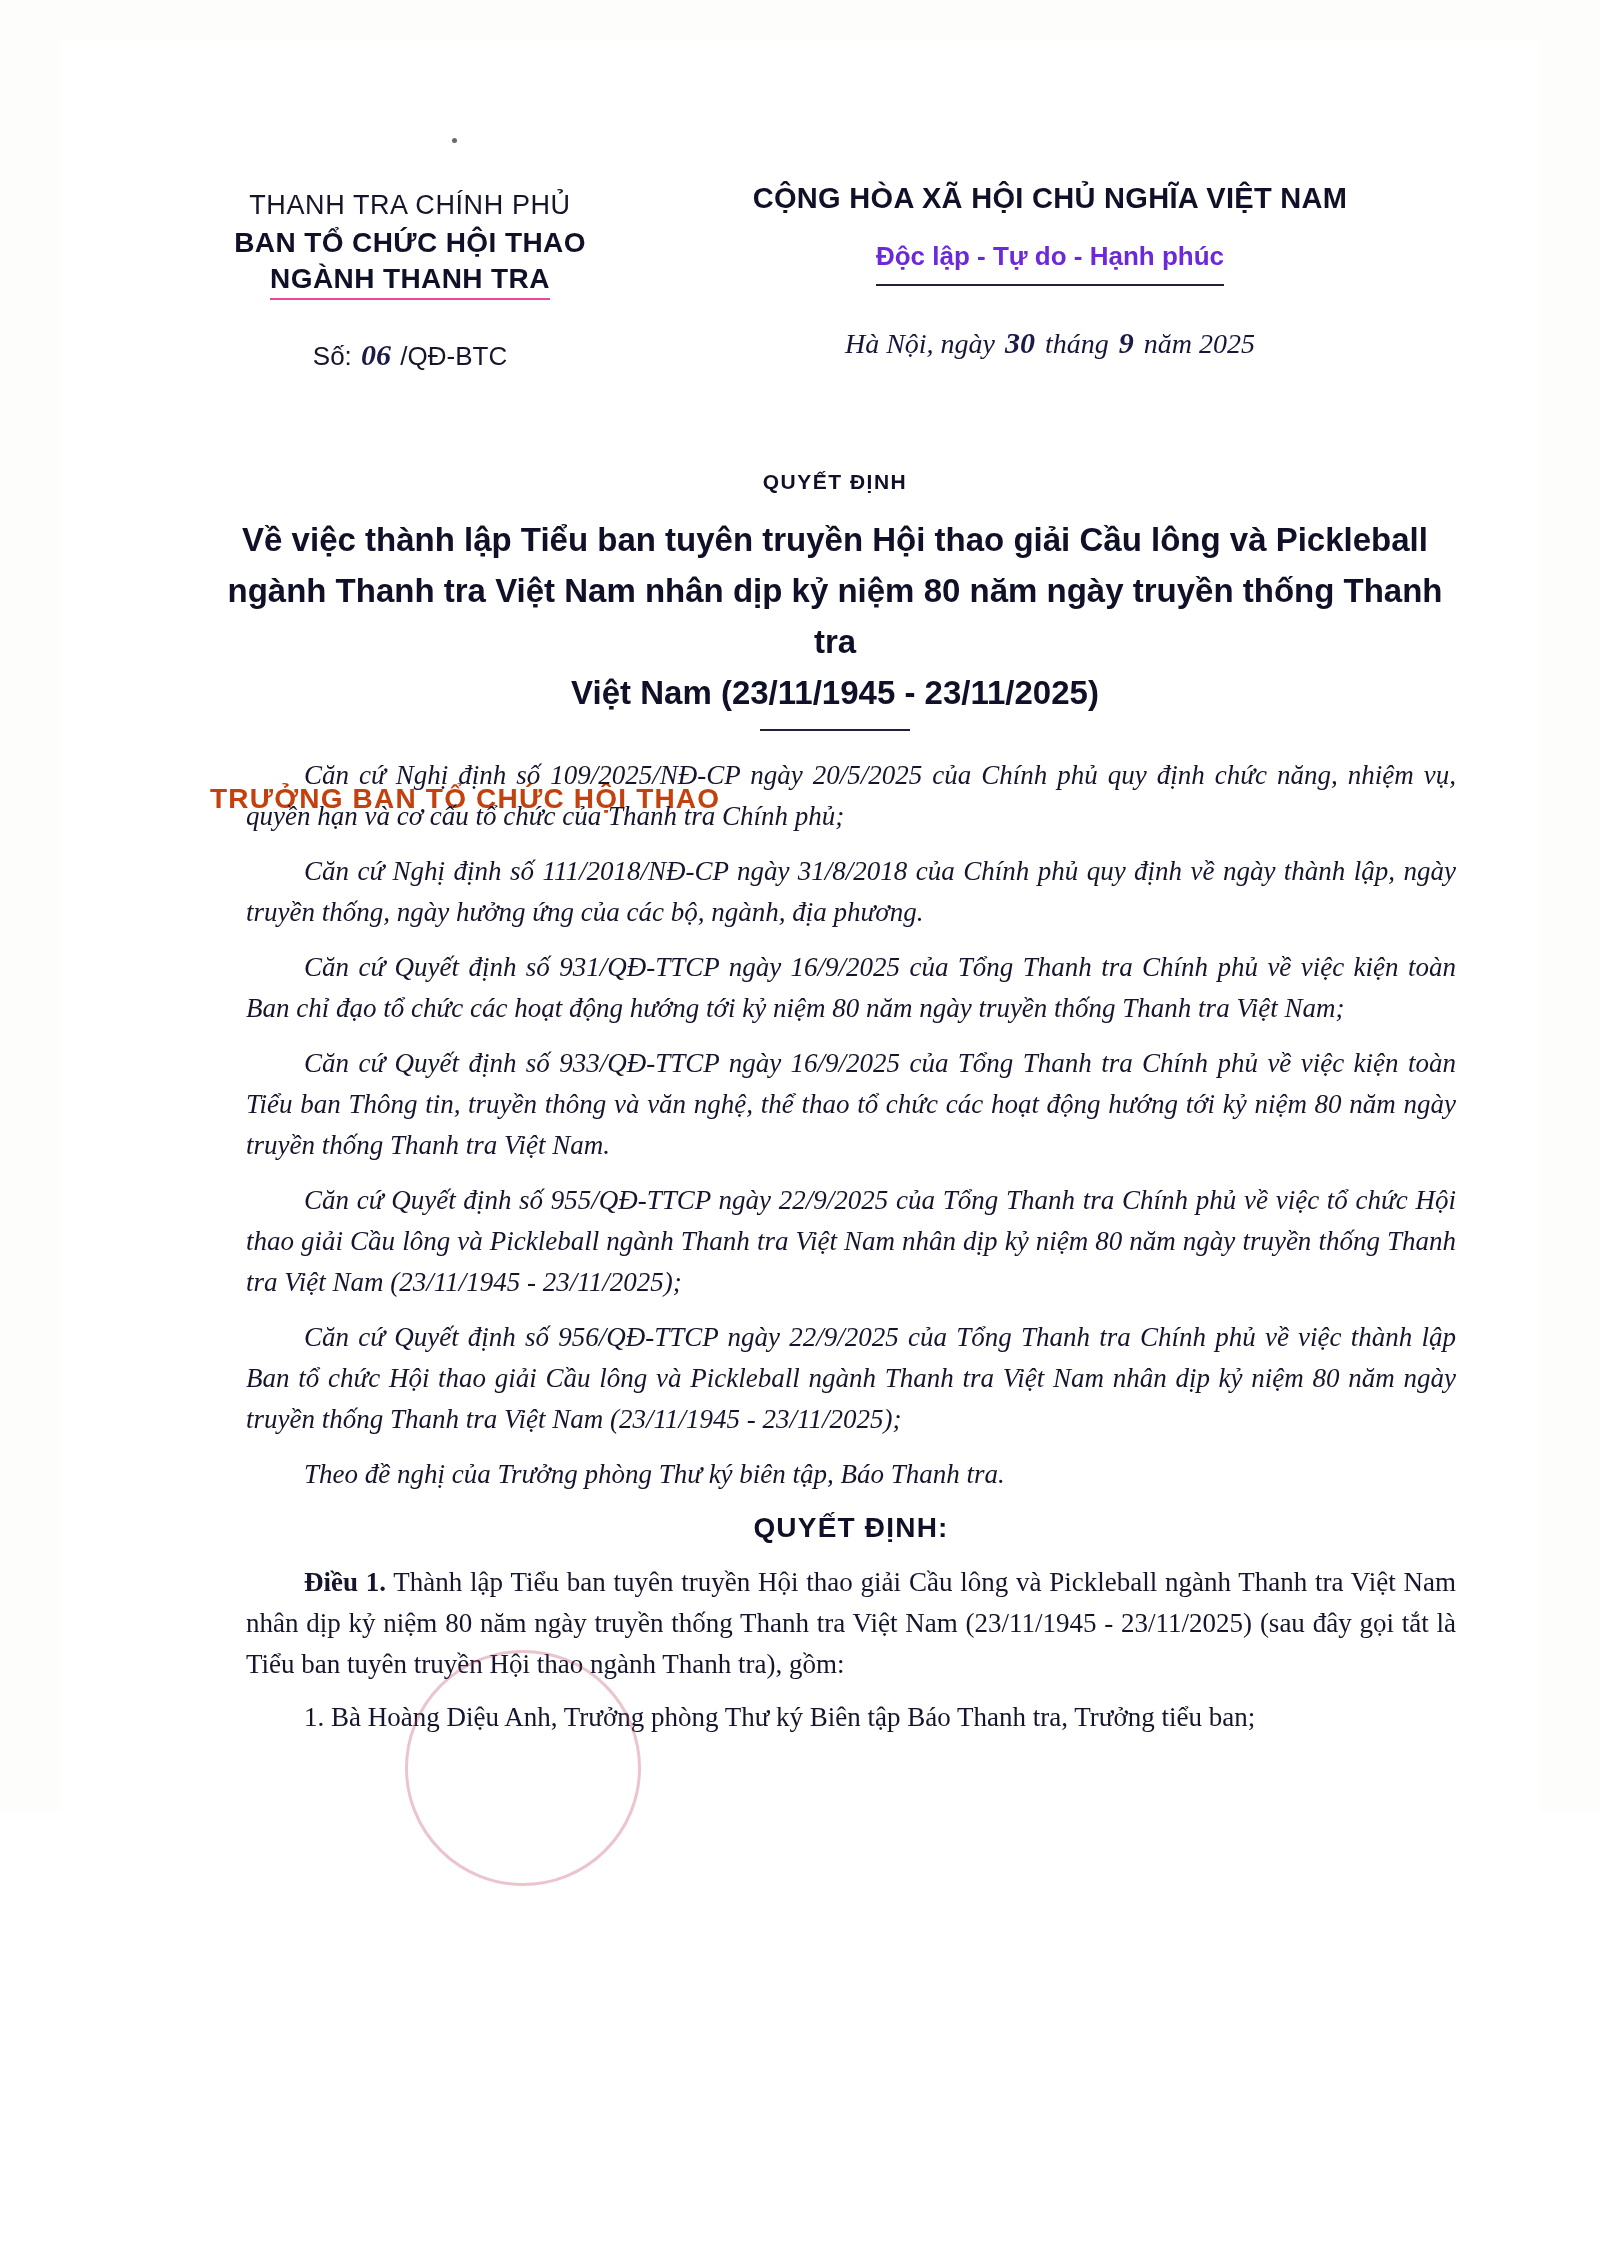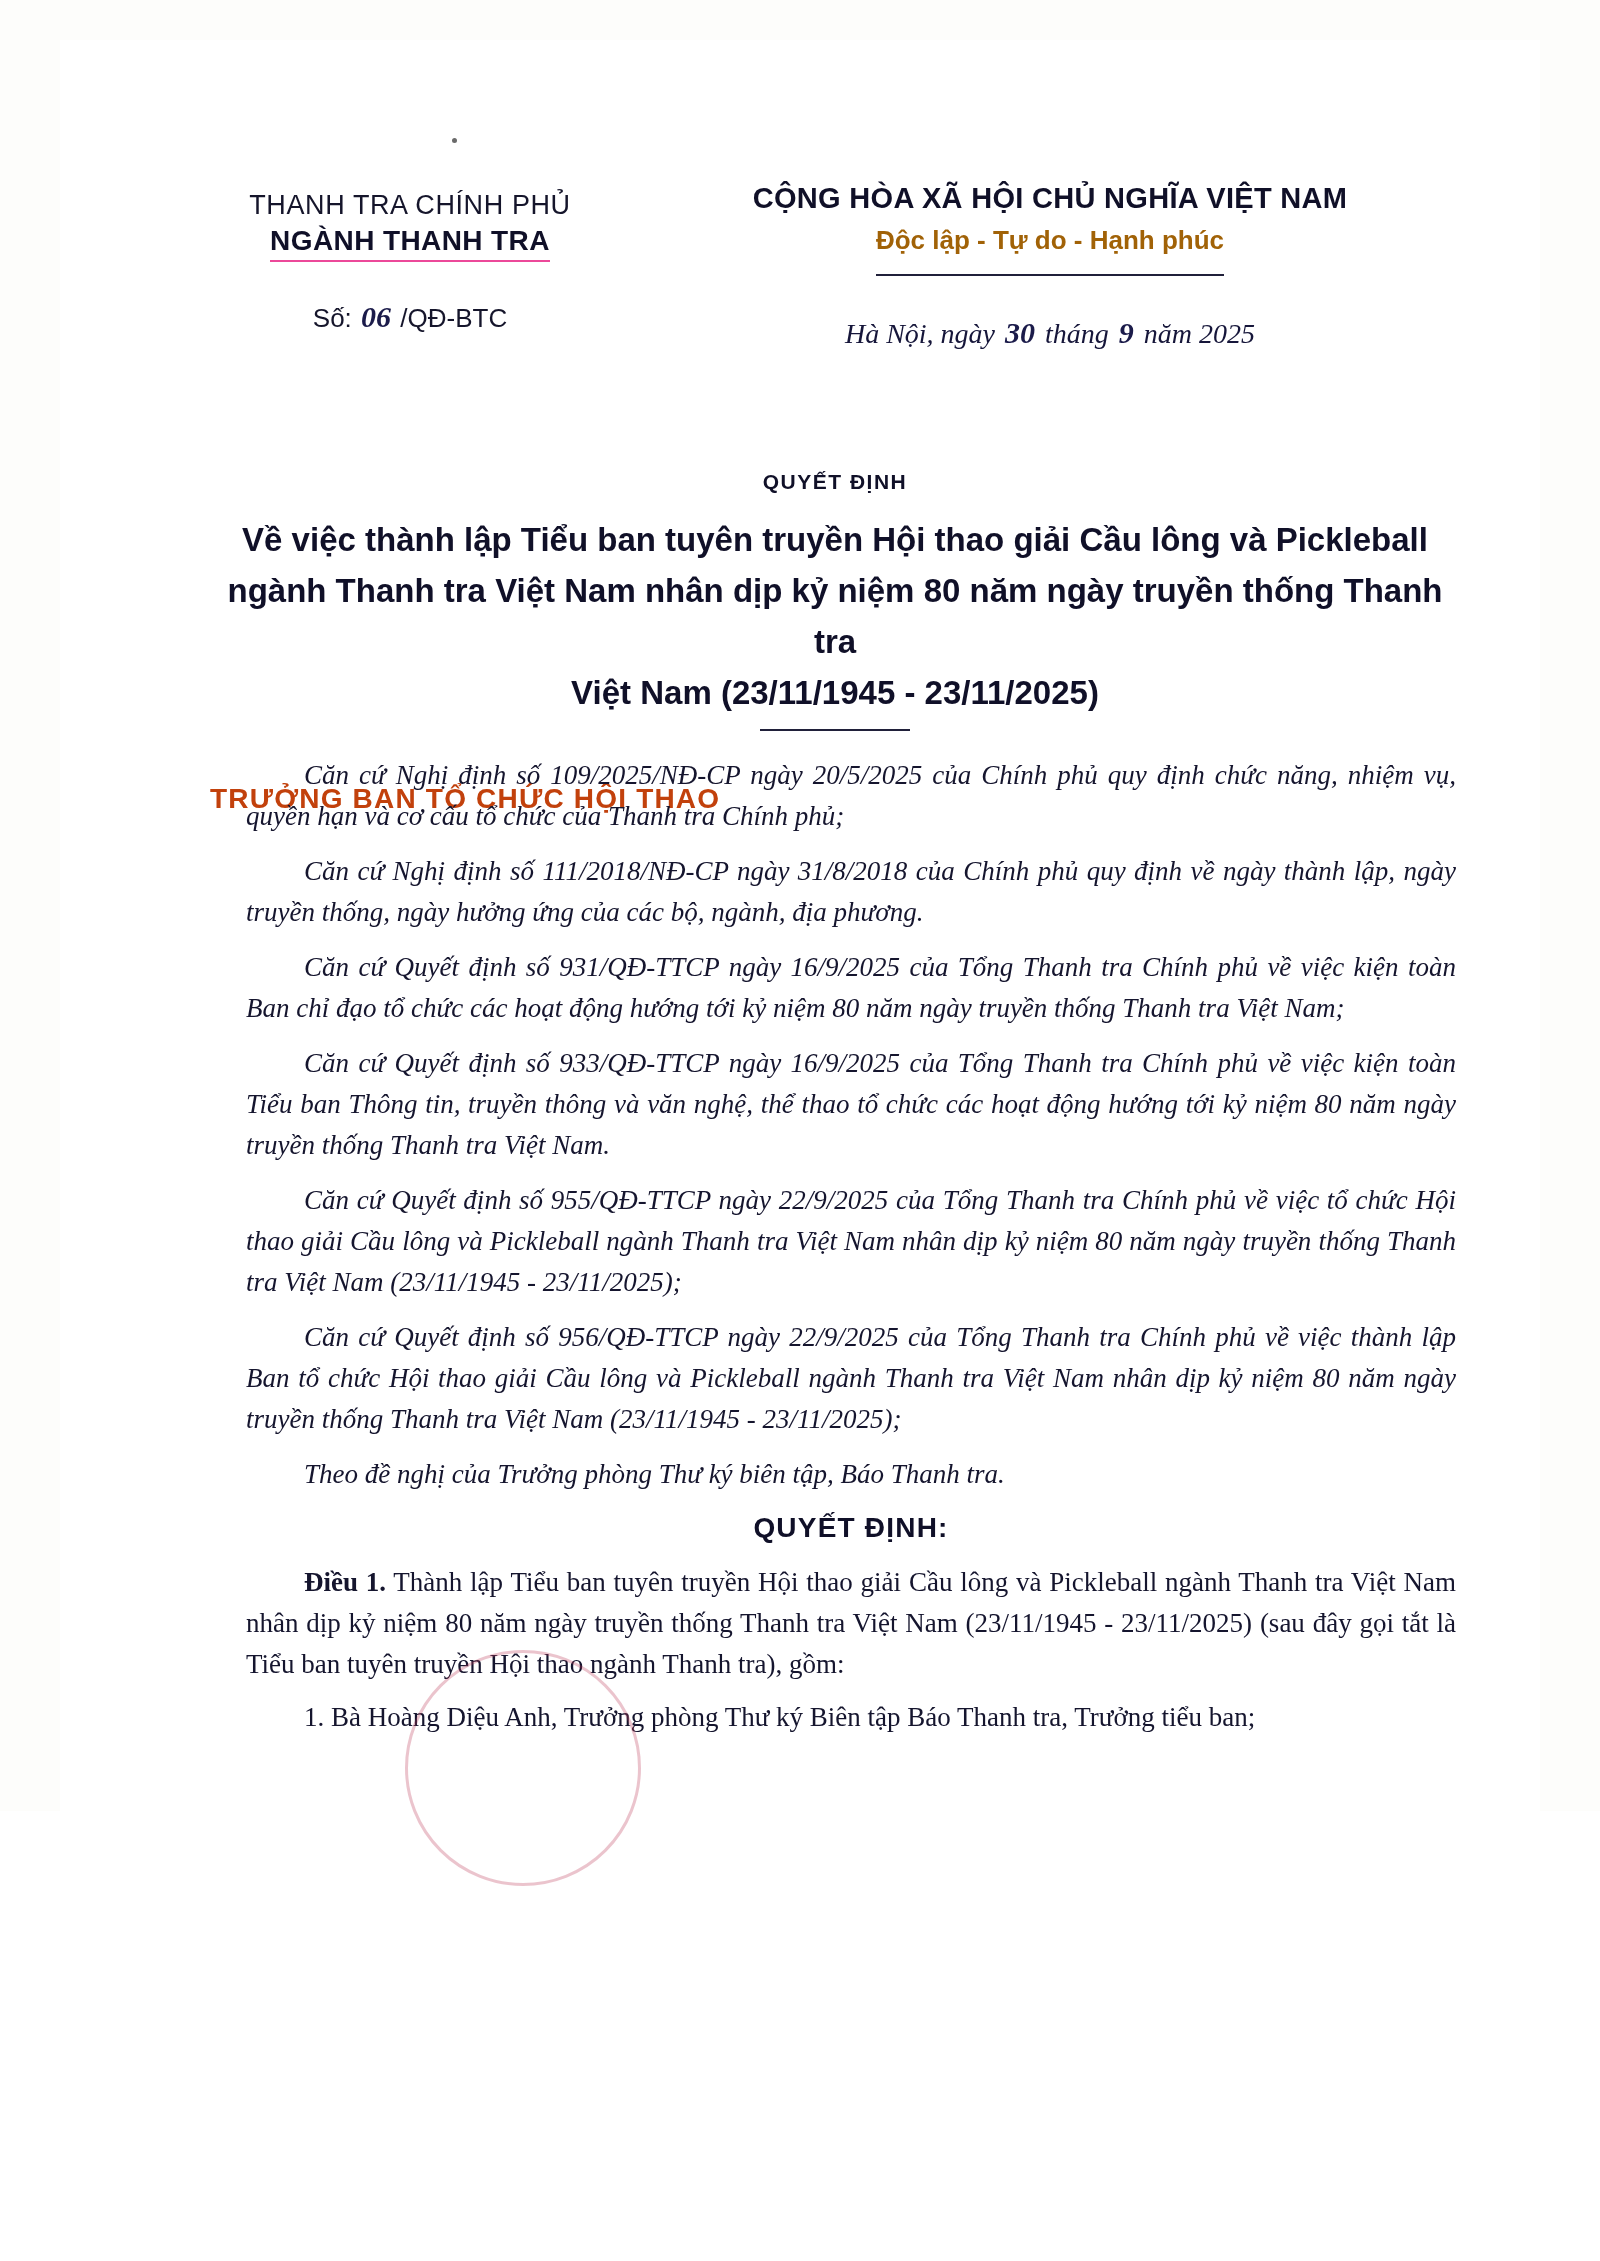"BAN TỔ CHỨC HỘI THAO" div.org-line2 { html: none -> <div>BAN TỔ CHỨC HỘI THAO</div> }
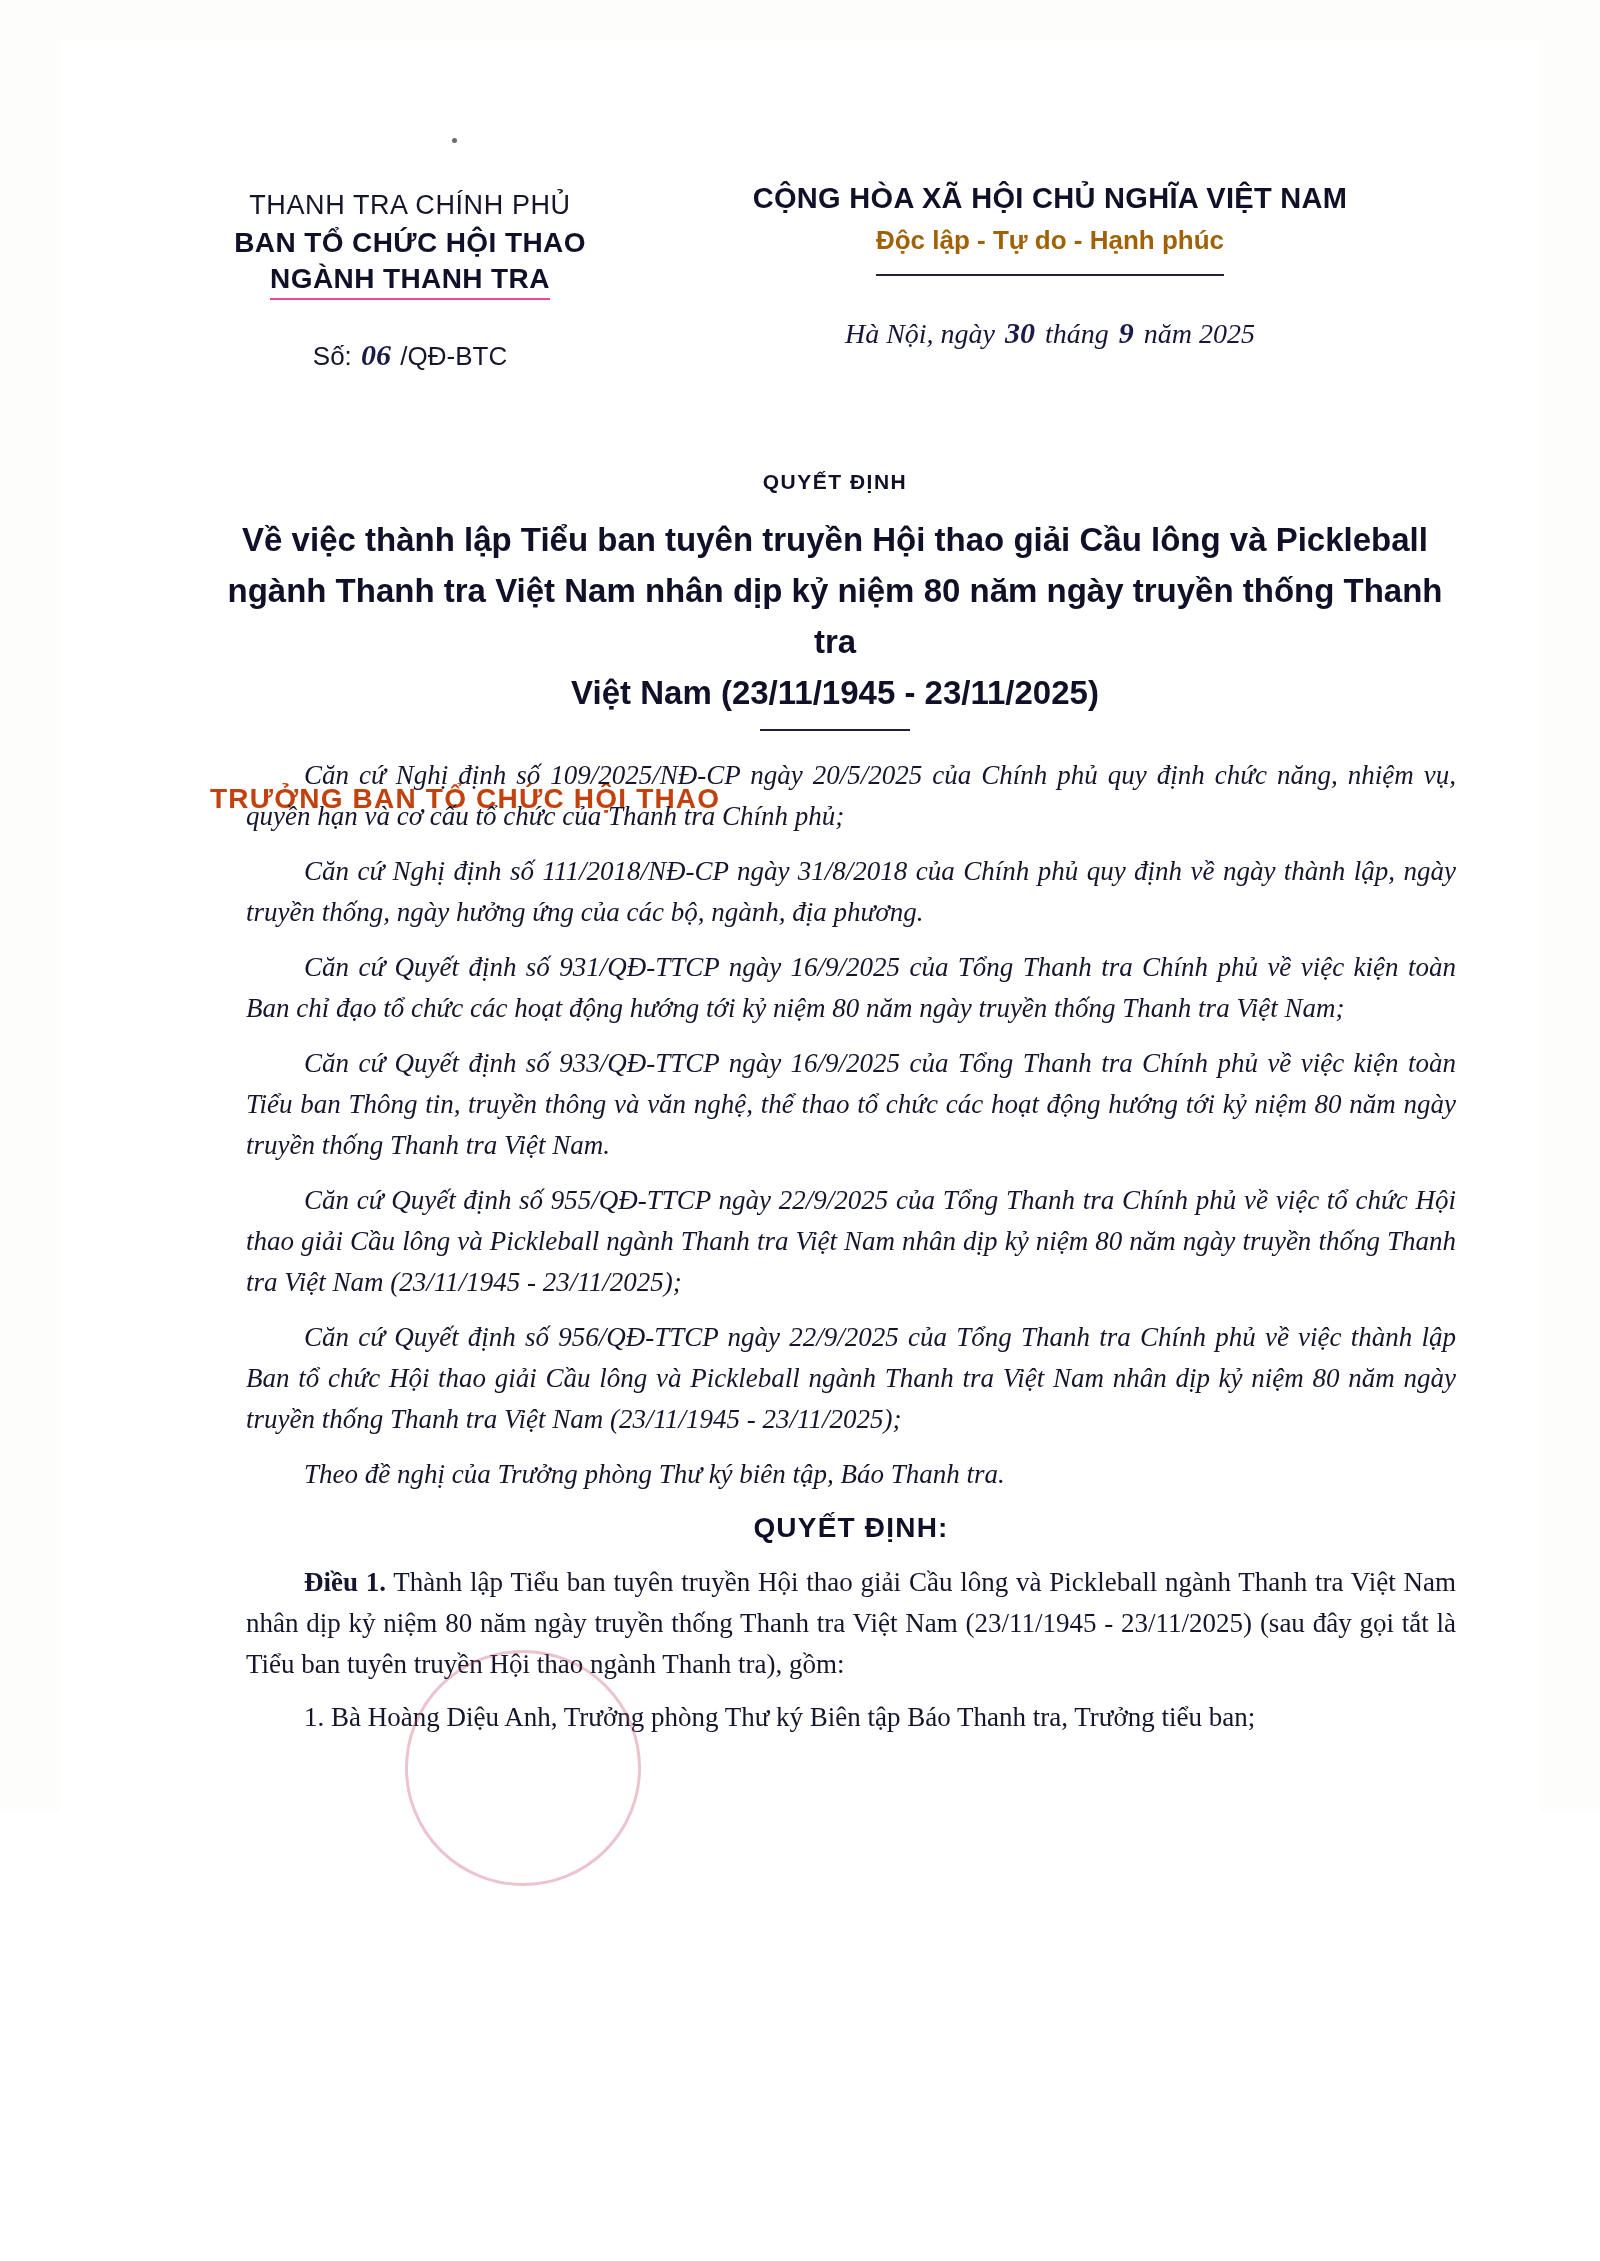"Độc lập - Tự do" .nation-line2 { color: #a16207 -> #6d28d9; margin-top: 10px -> 26px; padding-bottom: 18px -> 12px }
